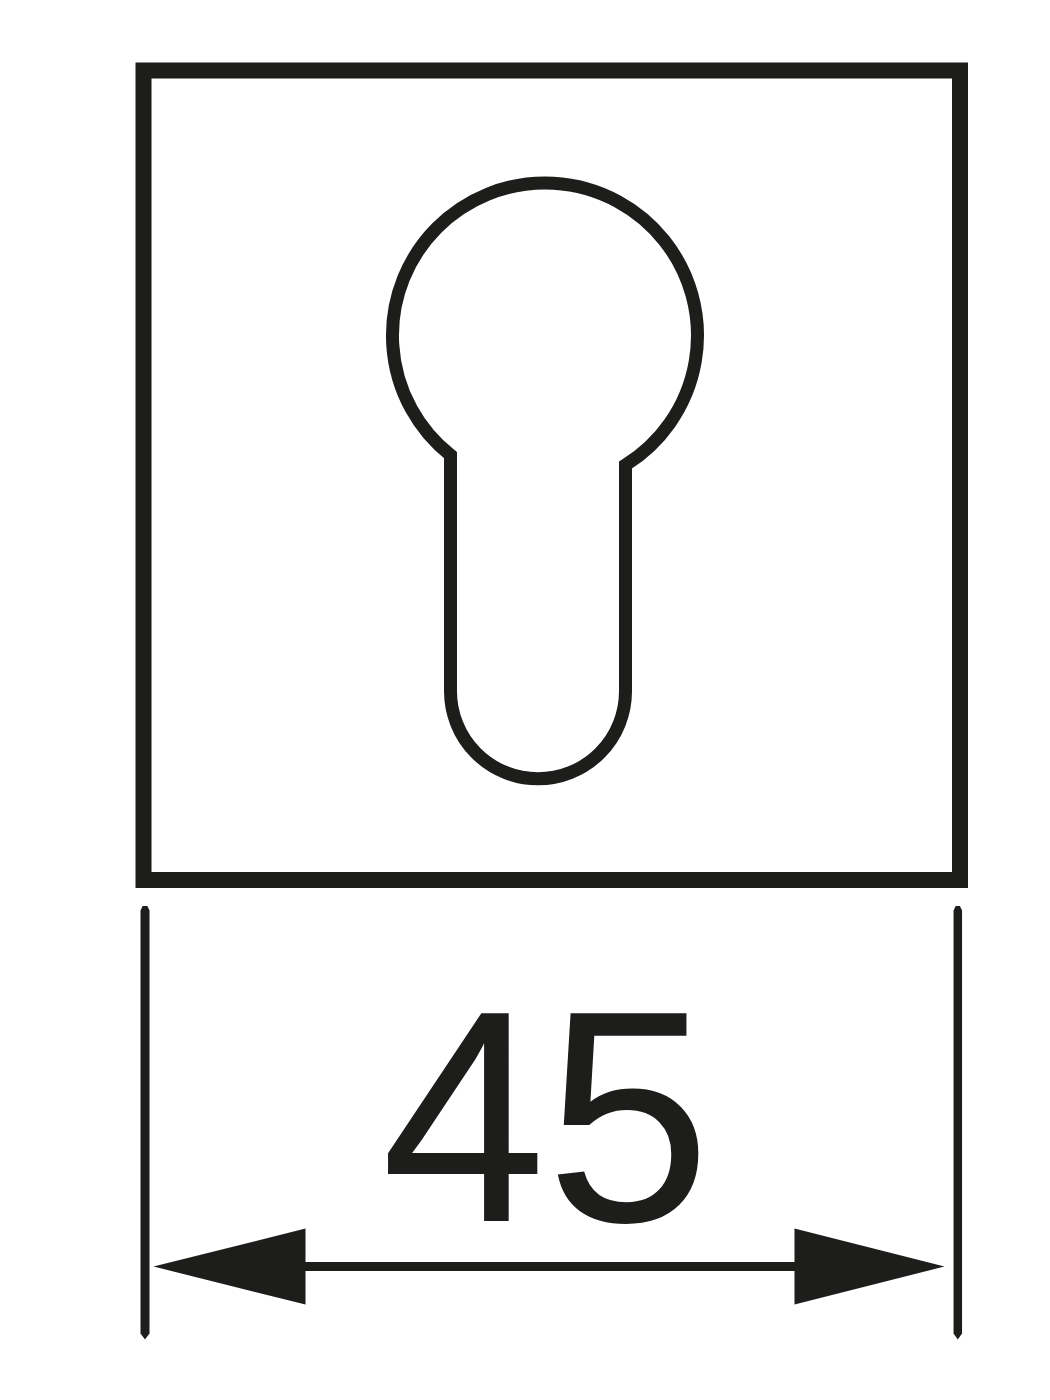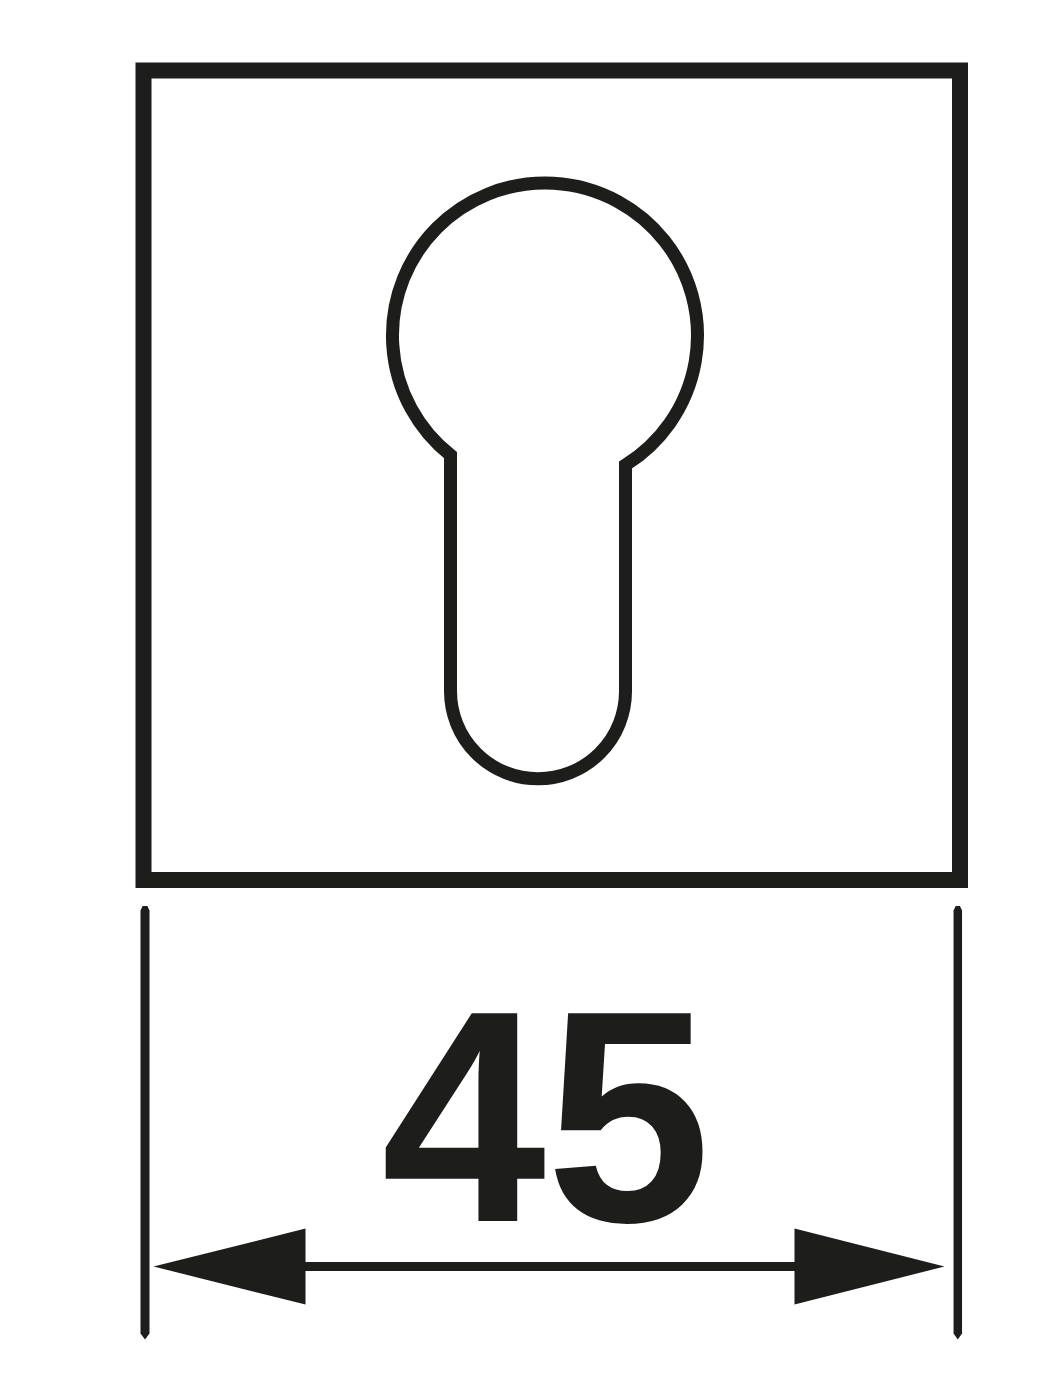"45" #canvas { font-weight: bold -> none }
